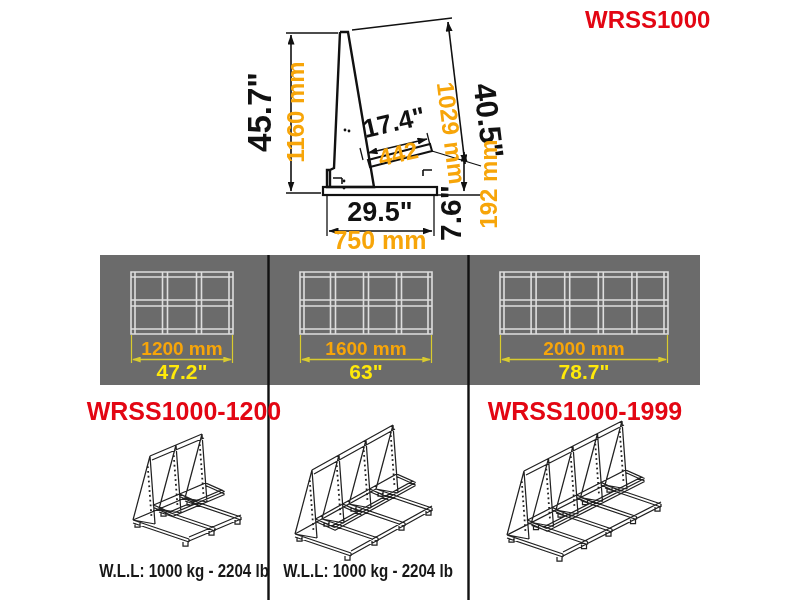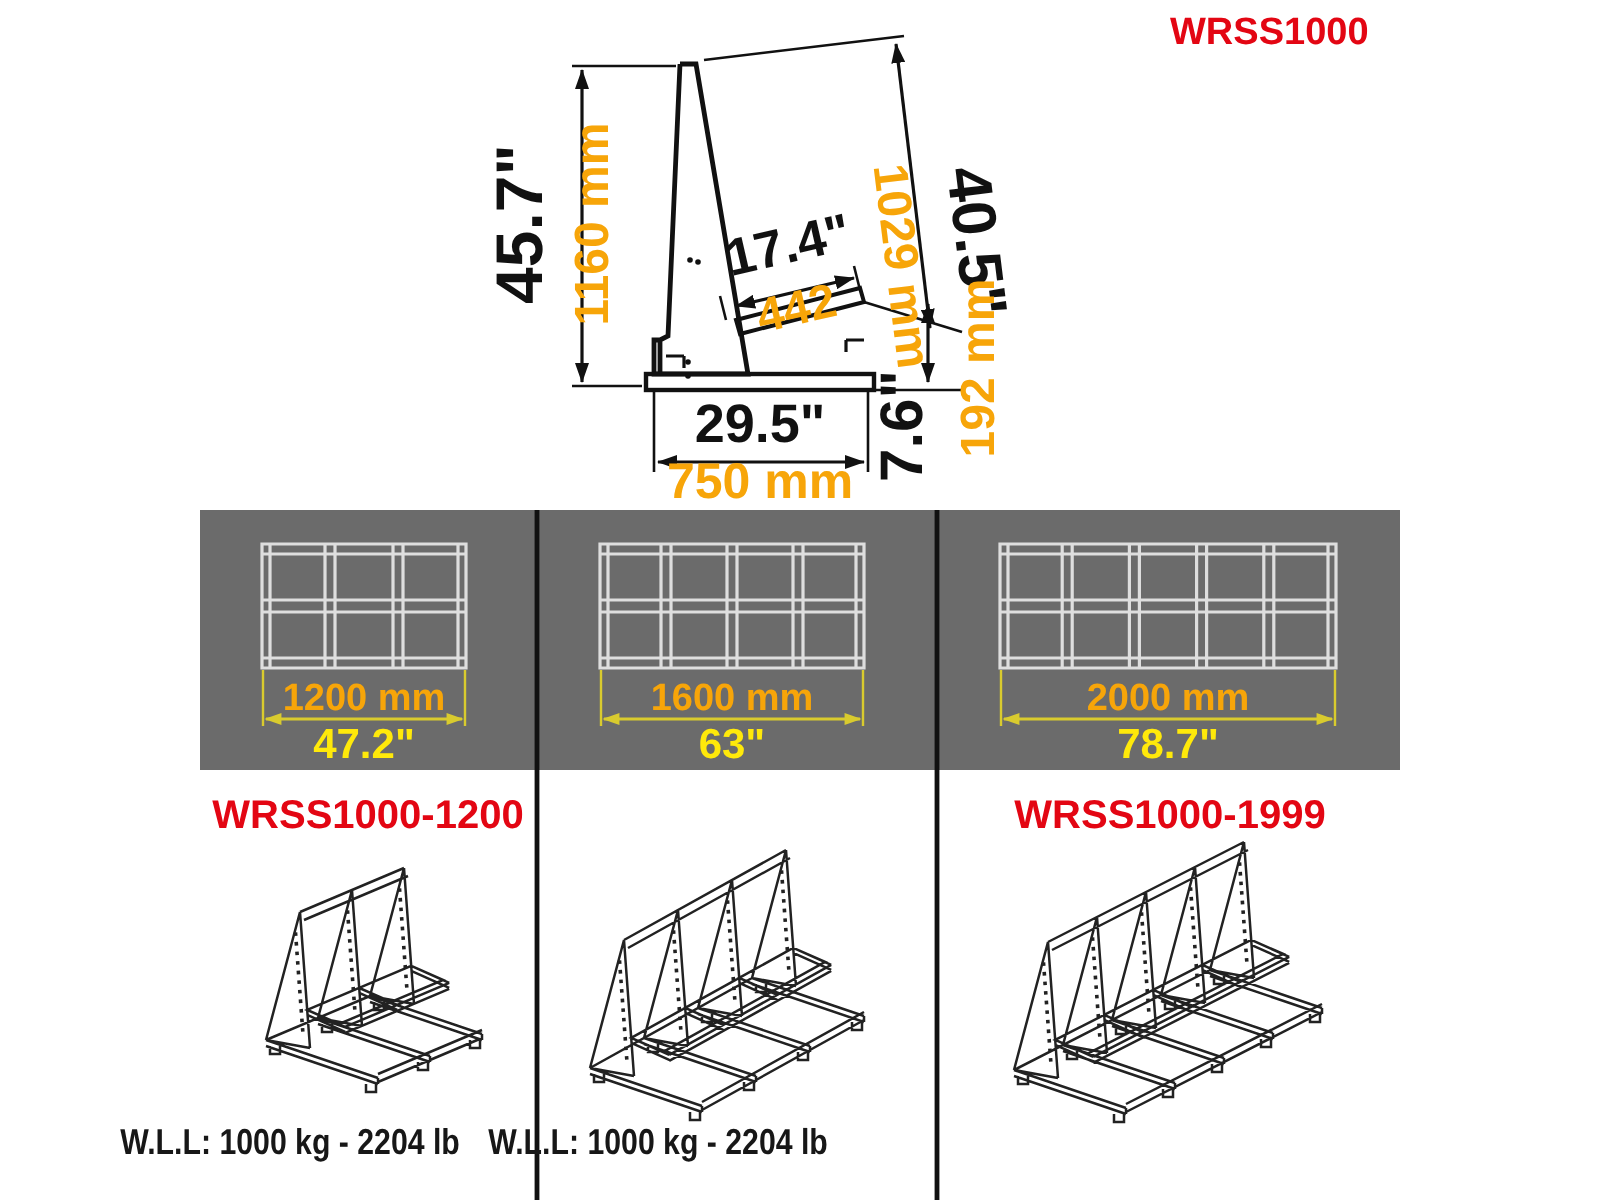"WRSS1000" div.red-label { font-size: 19px -> 24px }
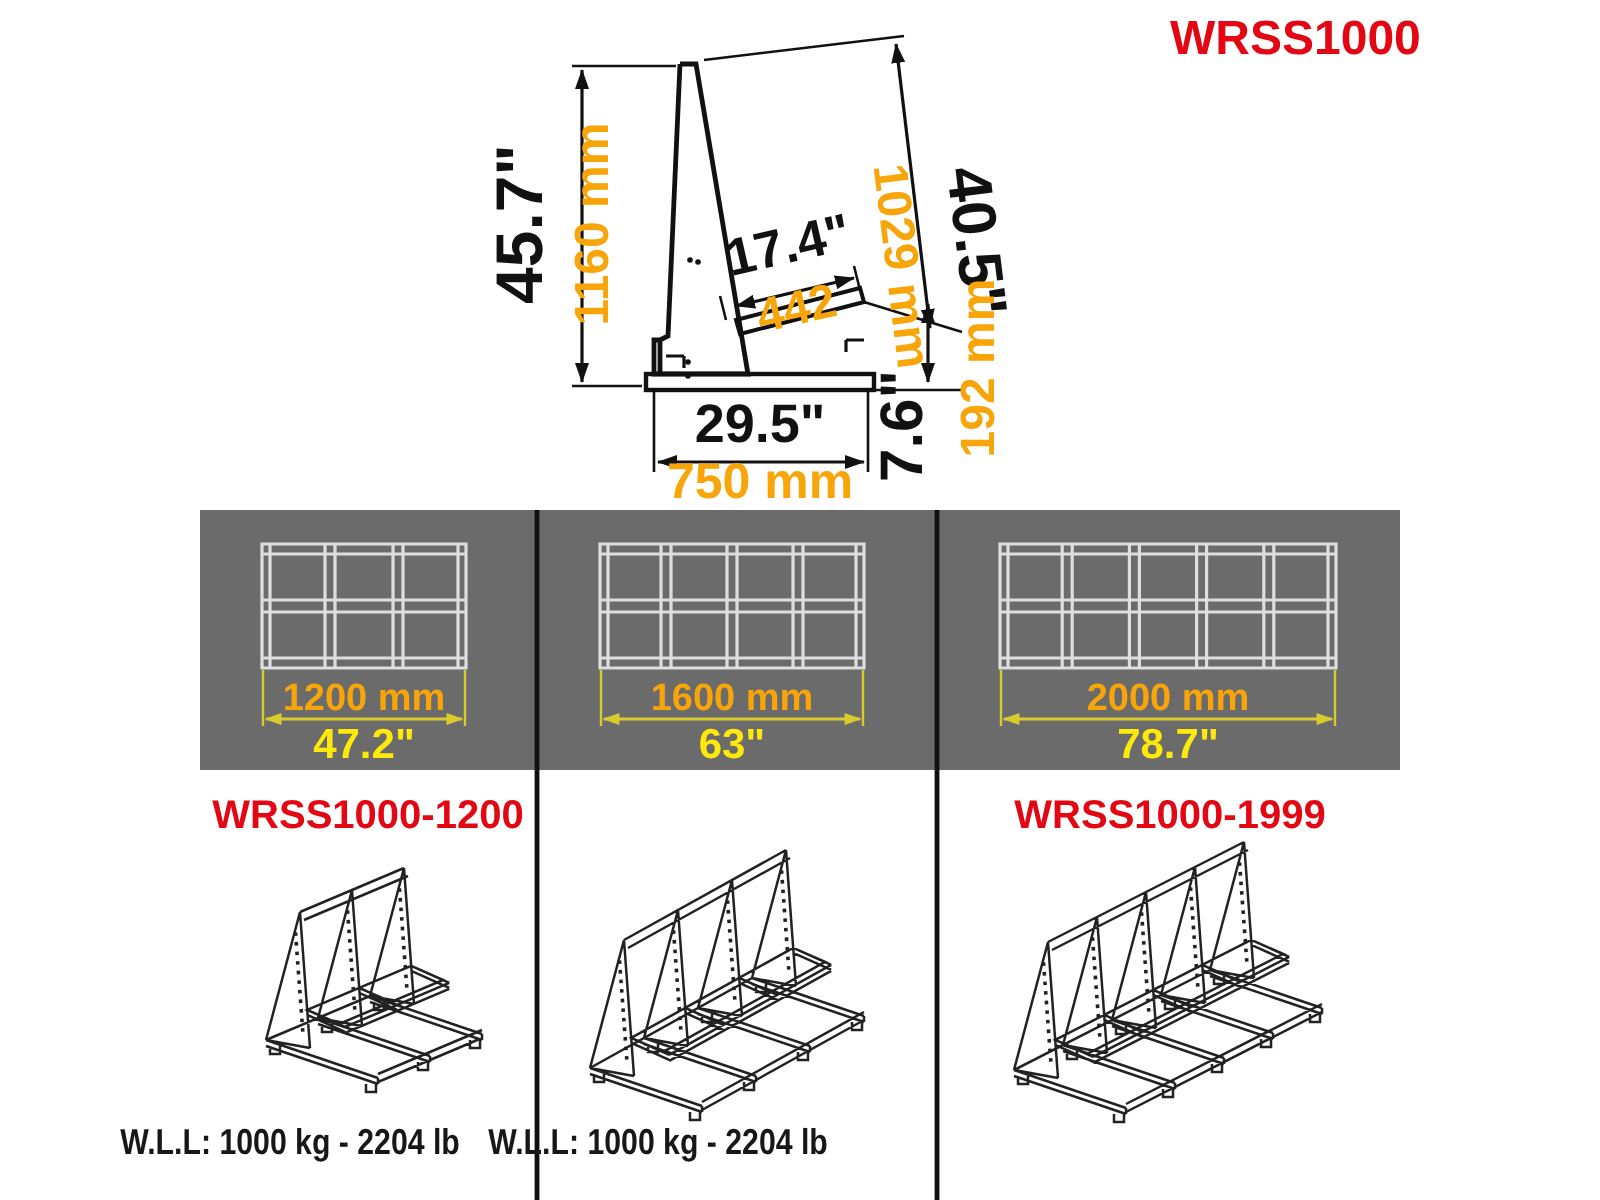"WRSS1000-1200" .red-label { font-size: 20px -> 25px }
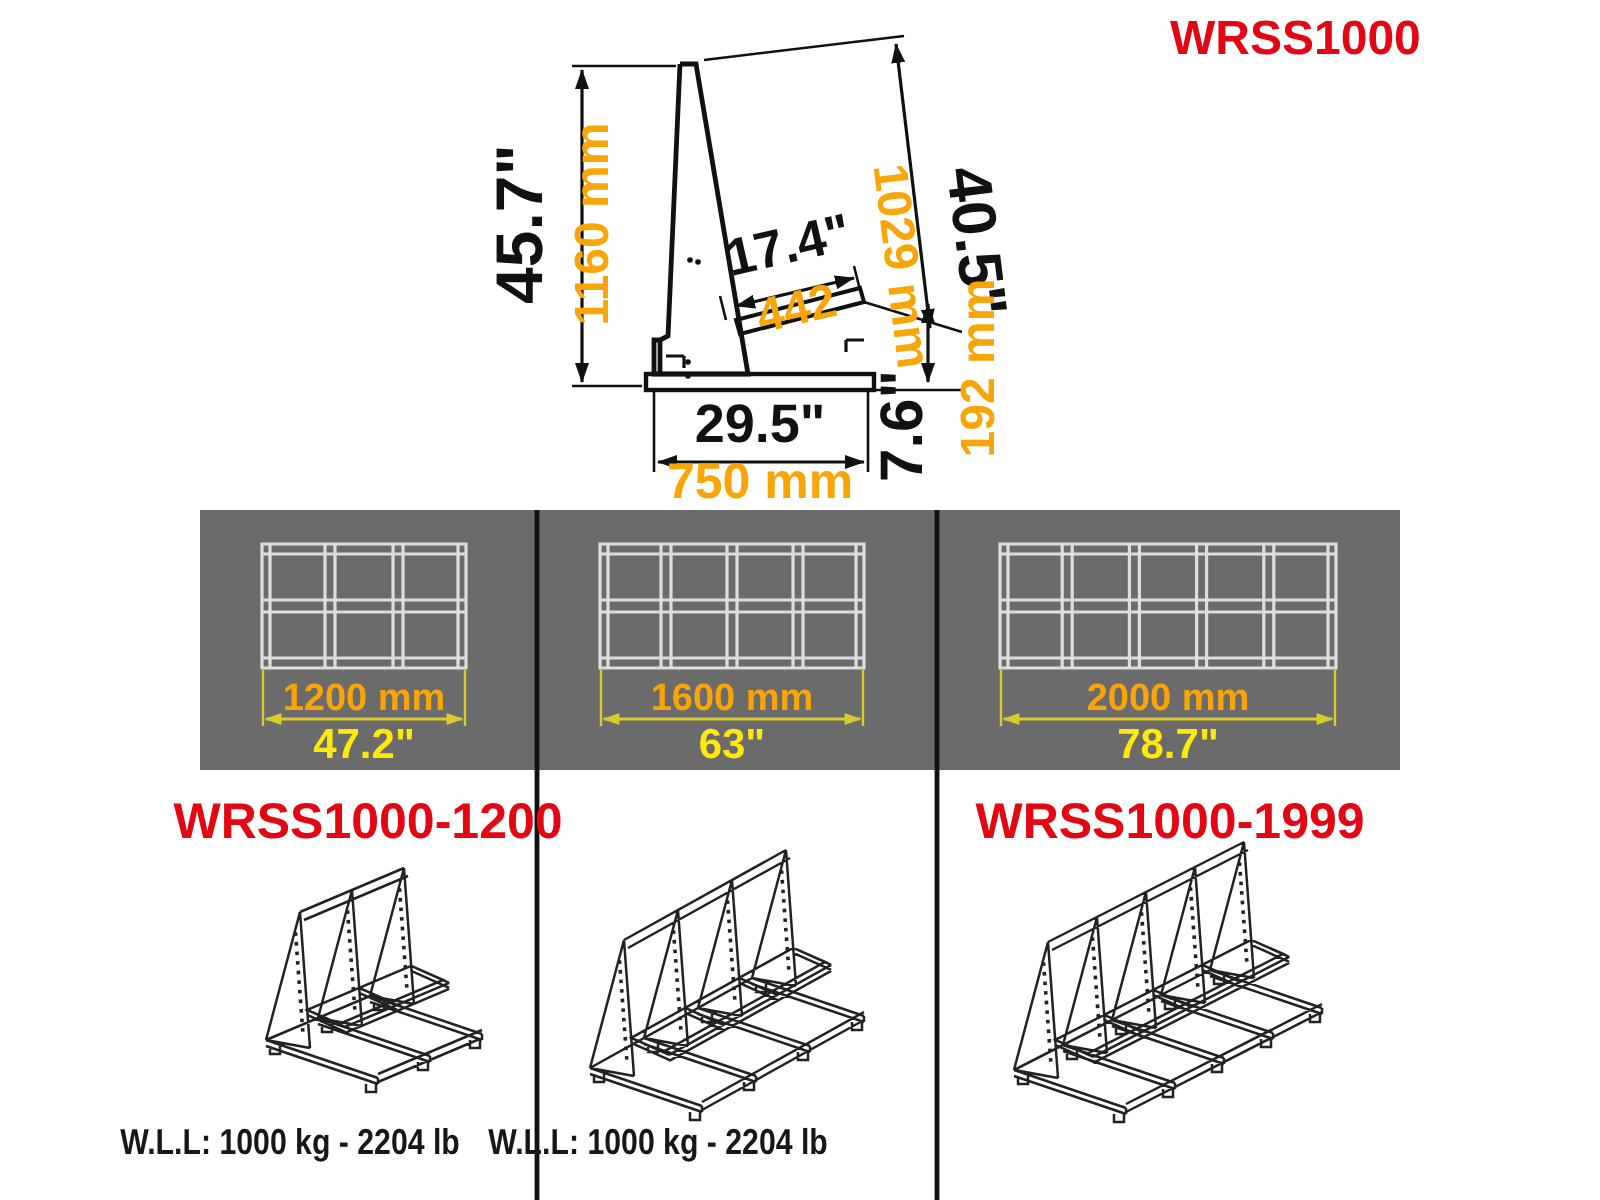"W.L.L: 1000 kg - 2204" .wll { text-align: none -> center }
